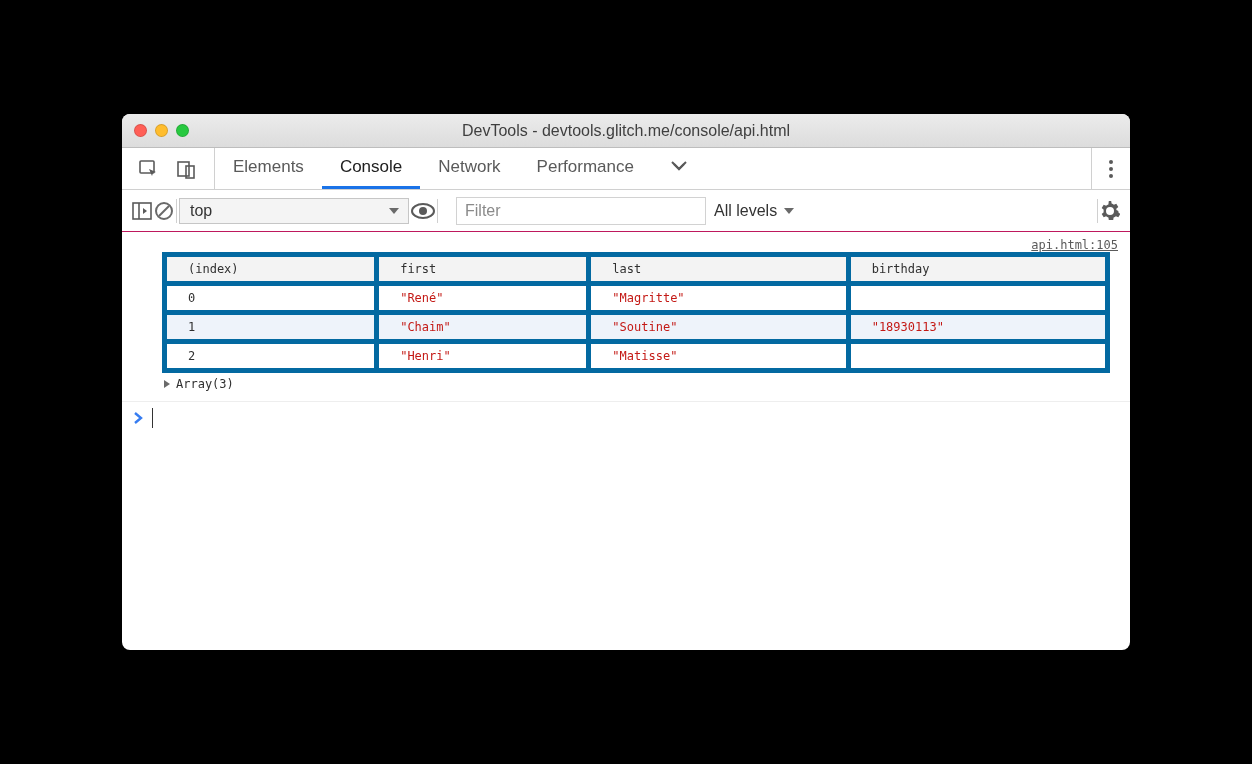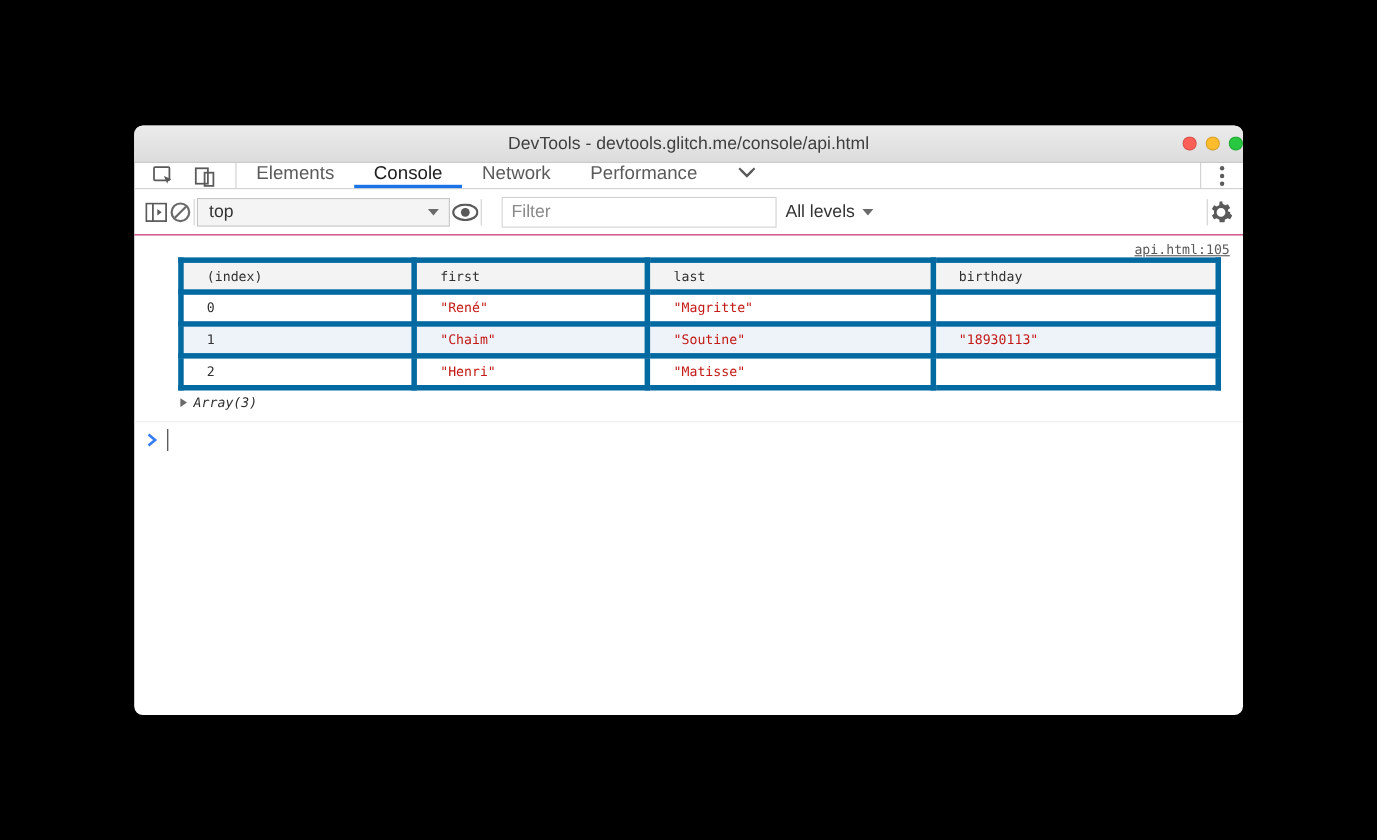"DevTools -" .titlebar { justify-content: flex-end -> none }
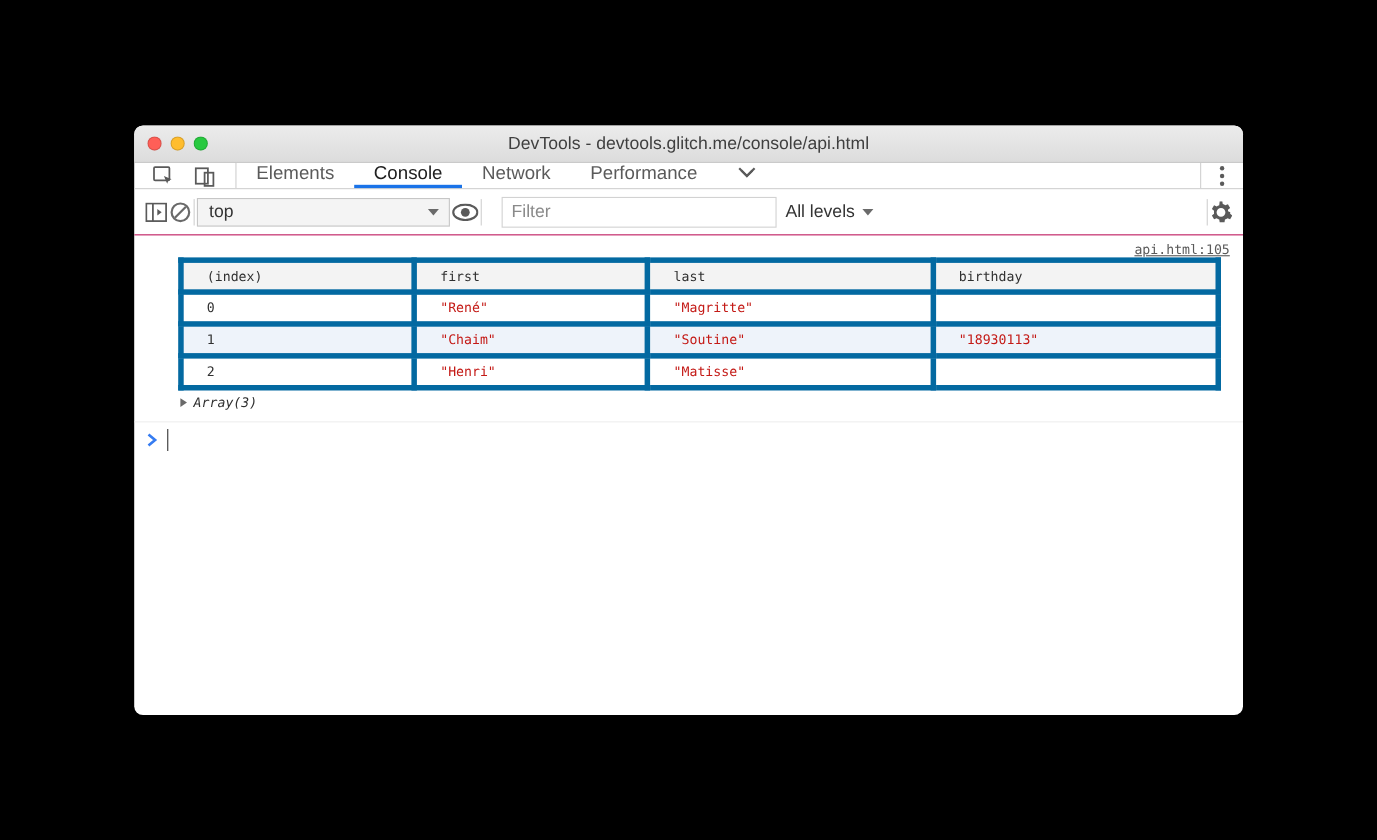"Elements" .toolbar { height: 24px -> 42px }
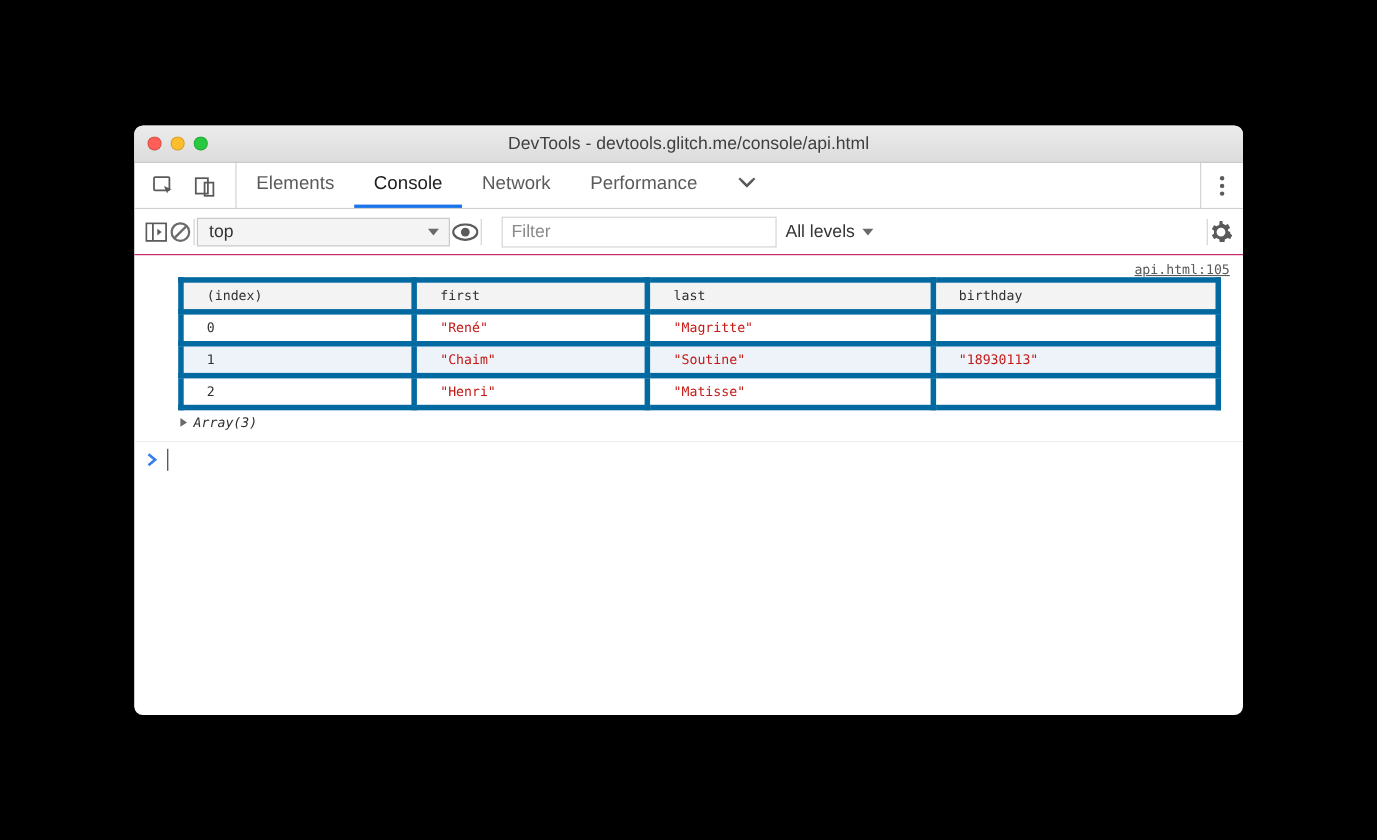"Array(3)" .arrsum { font-style: italic -> none }
